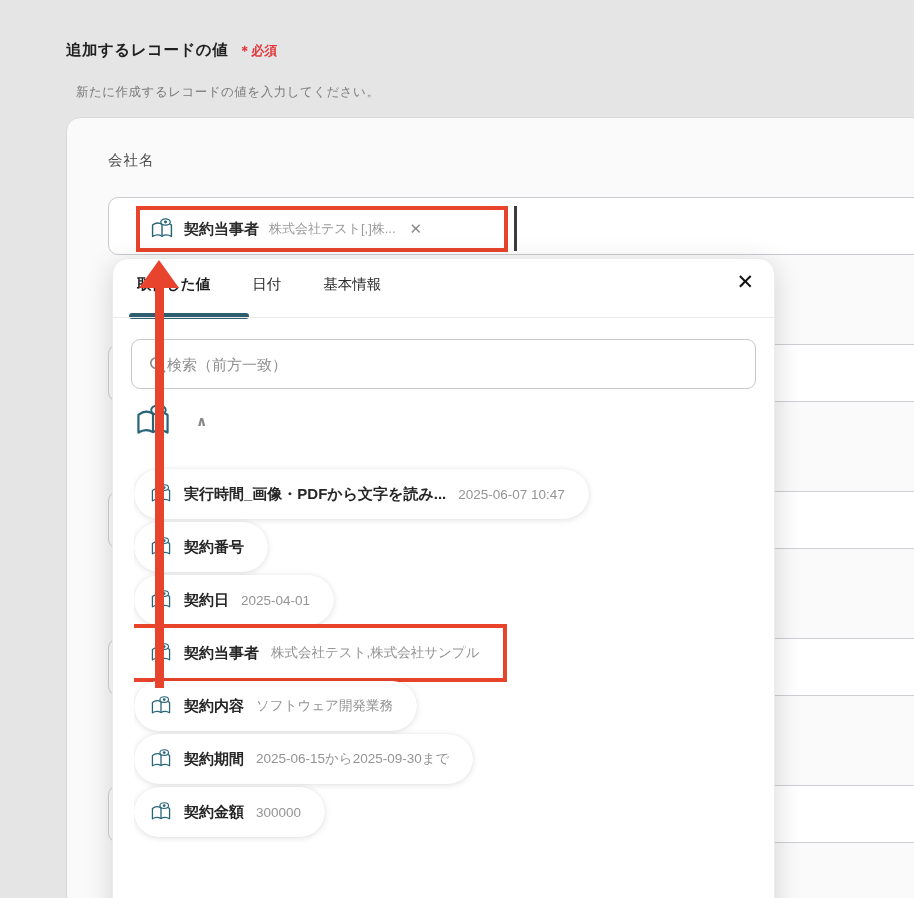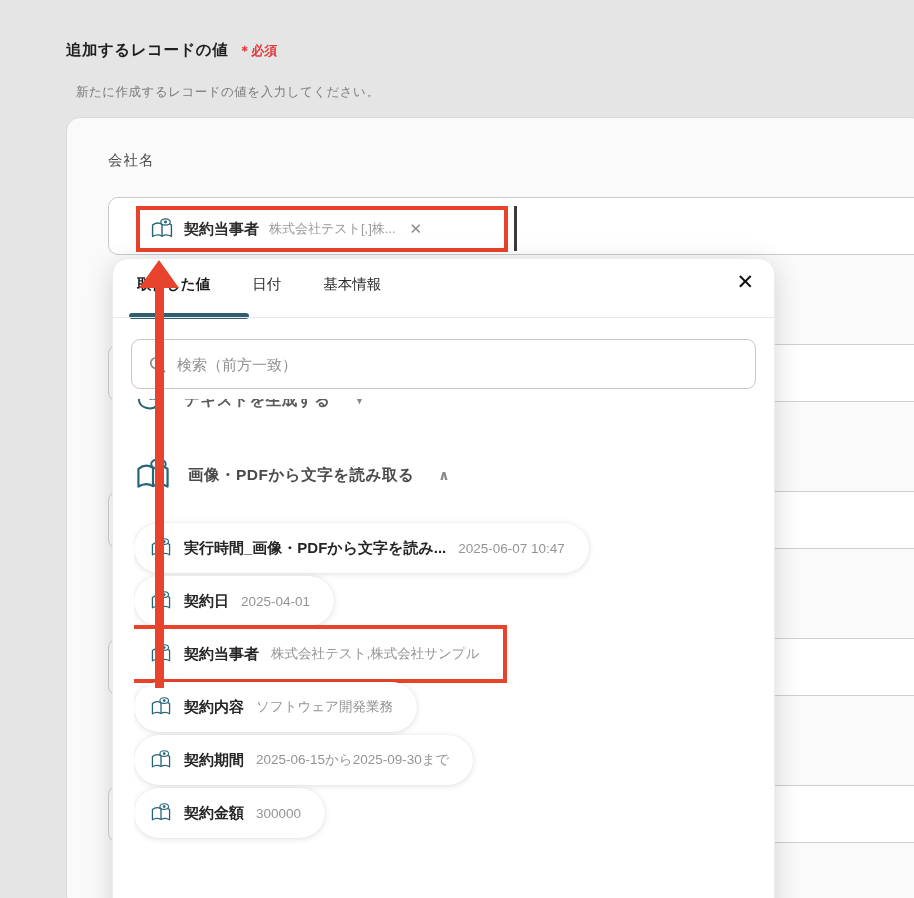"検索（前方一致）" .searchbox { gap: 10px -> none }
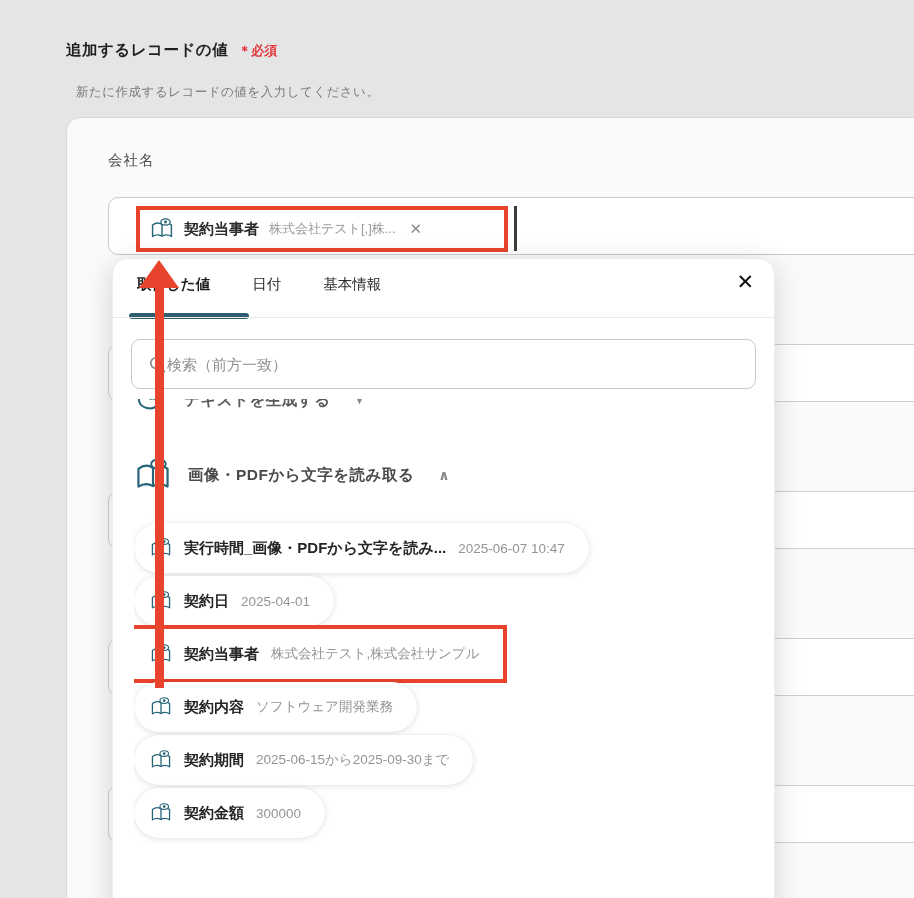"テキストを生成する" div.sec-hdr { html: <div> <span> <svg> <path></path> </svg> </span> <span>テキストを生成する</span> <span>▼</span> </div> -> none }
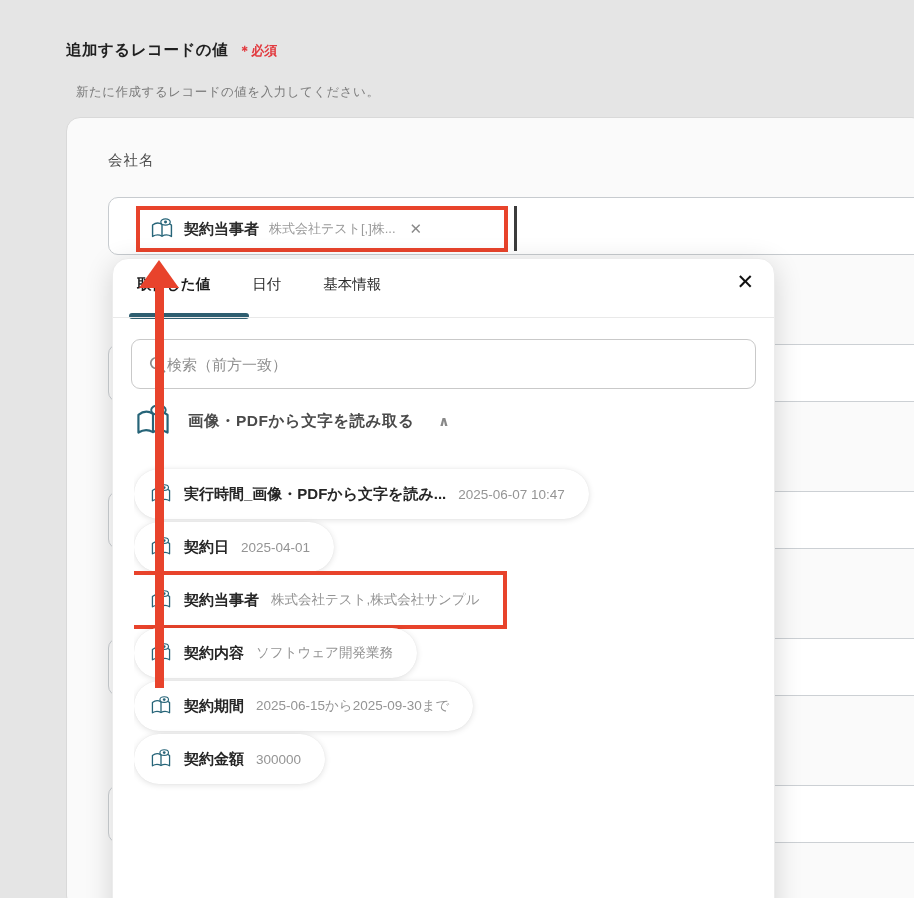"画像・PDFから文字を読み取る" span.sec-label { html: <span>画像・PDFから文字を読み取る</span> -> none }
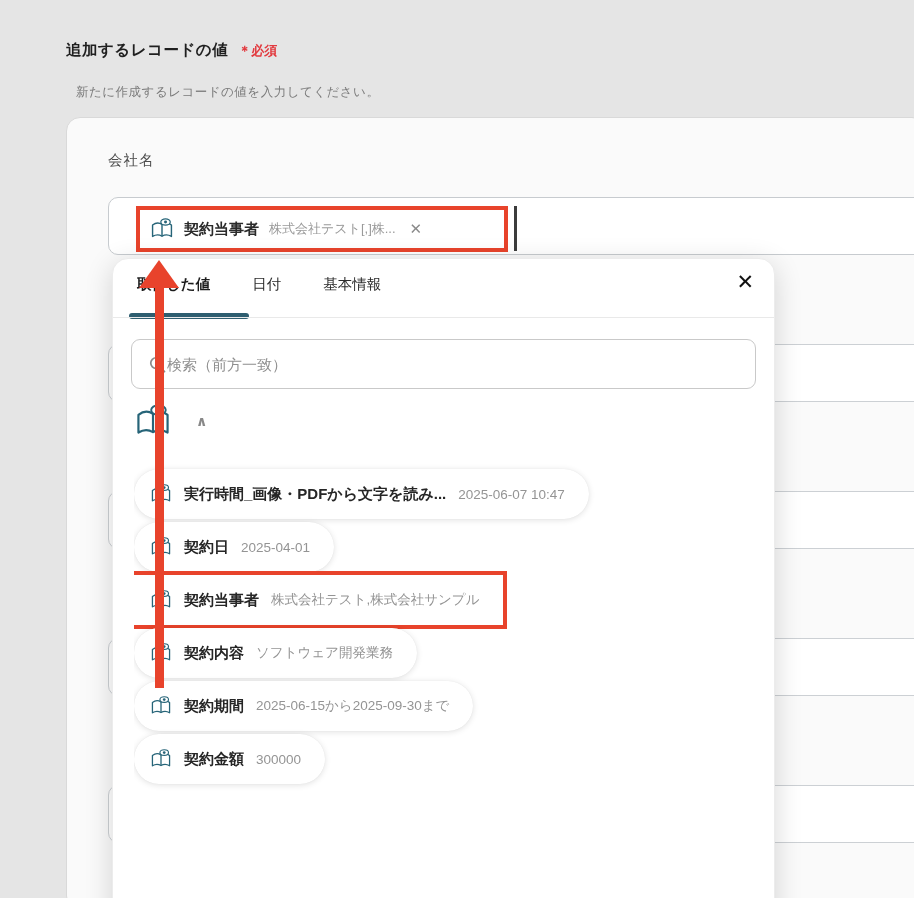"契約番号" div.pill { html: none -> <div> <span> <svg> <path></path> <path></path> <ellipse></ellipse> <circle></circle> </svg> </span> <span>契約番号</span> </div> }
